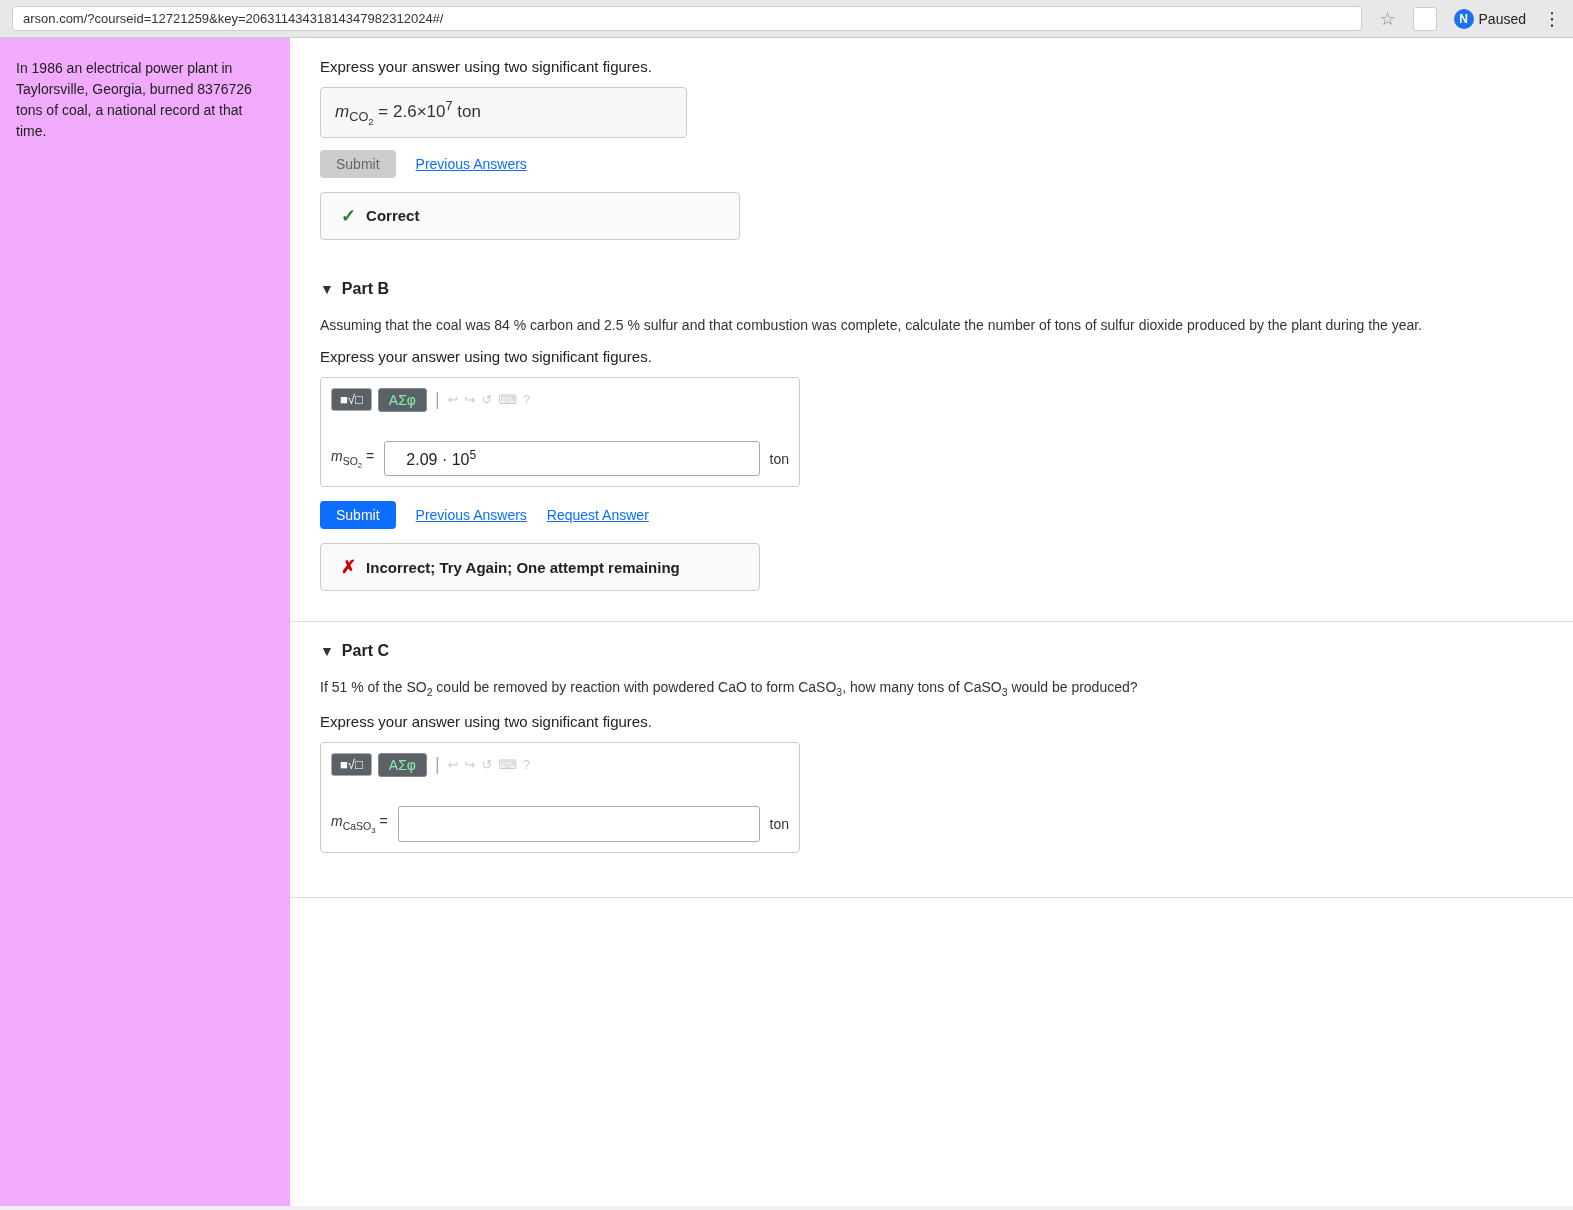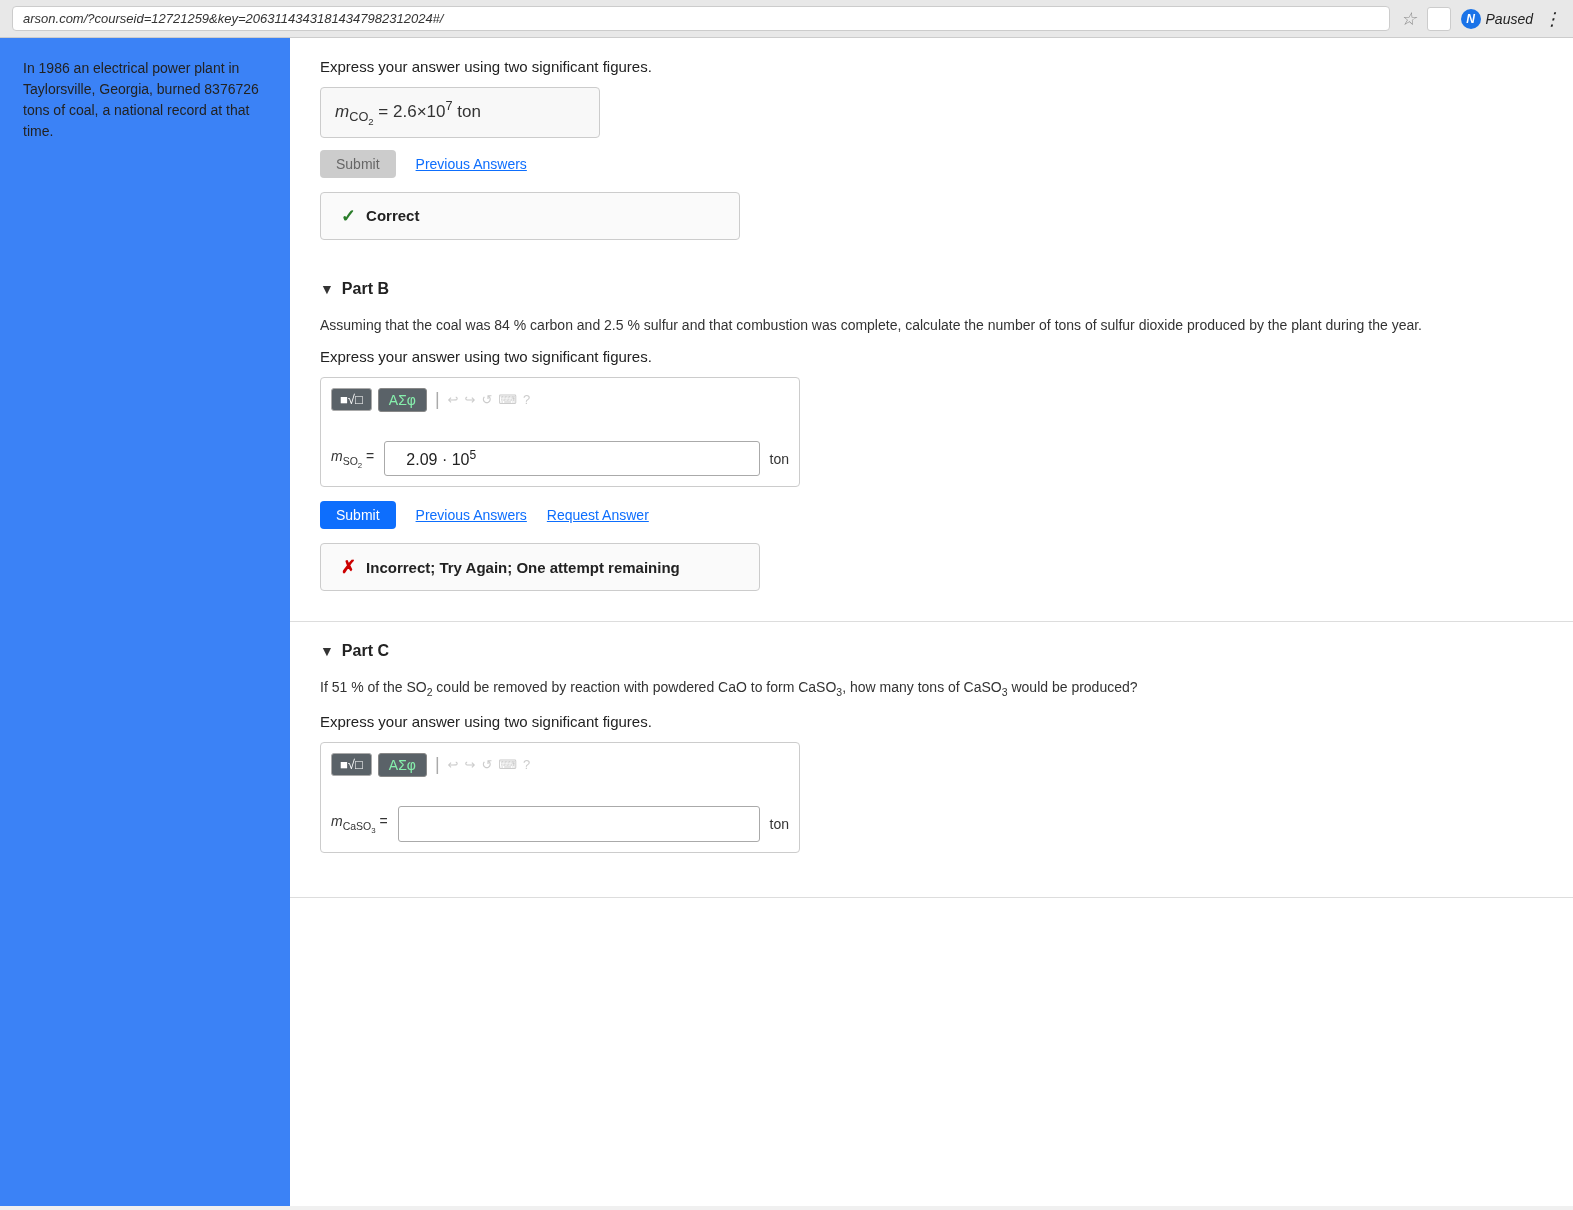"arson.com/?courseid=12721259&key=2063114" .browser-bar { font-style: italic -> none; gap: 10px -> 17px }
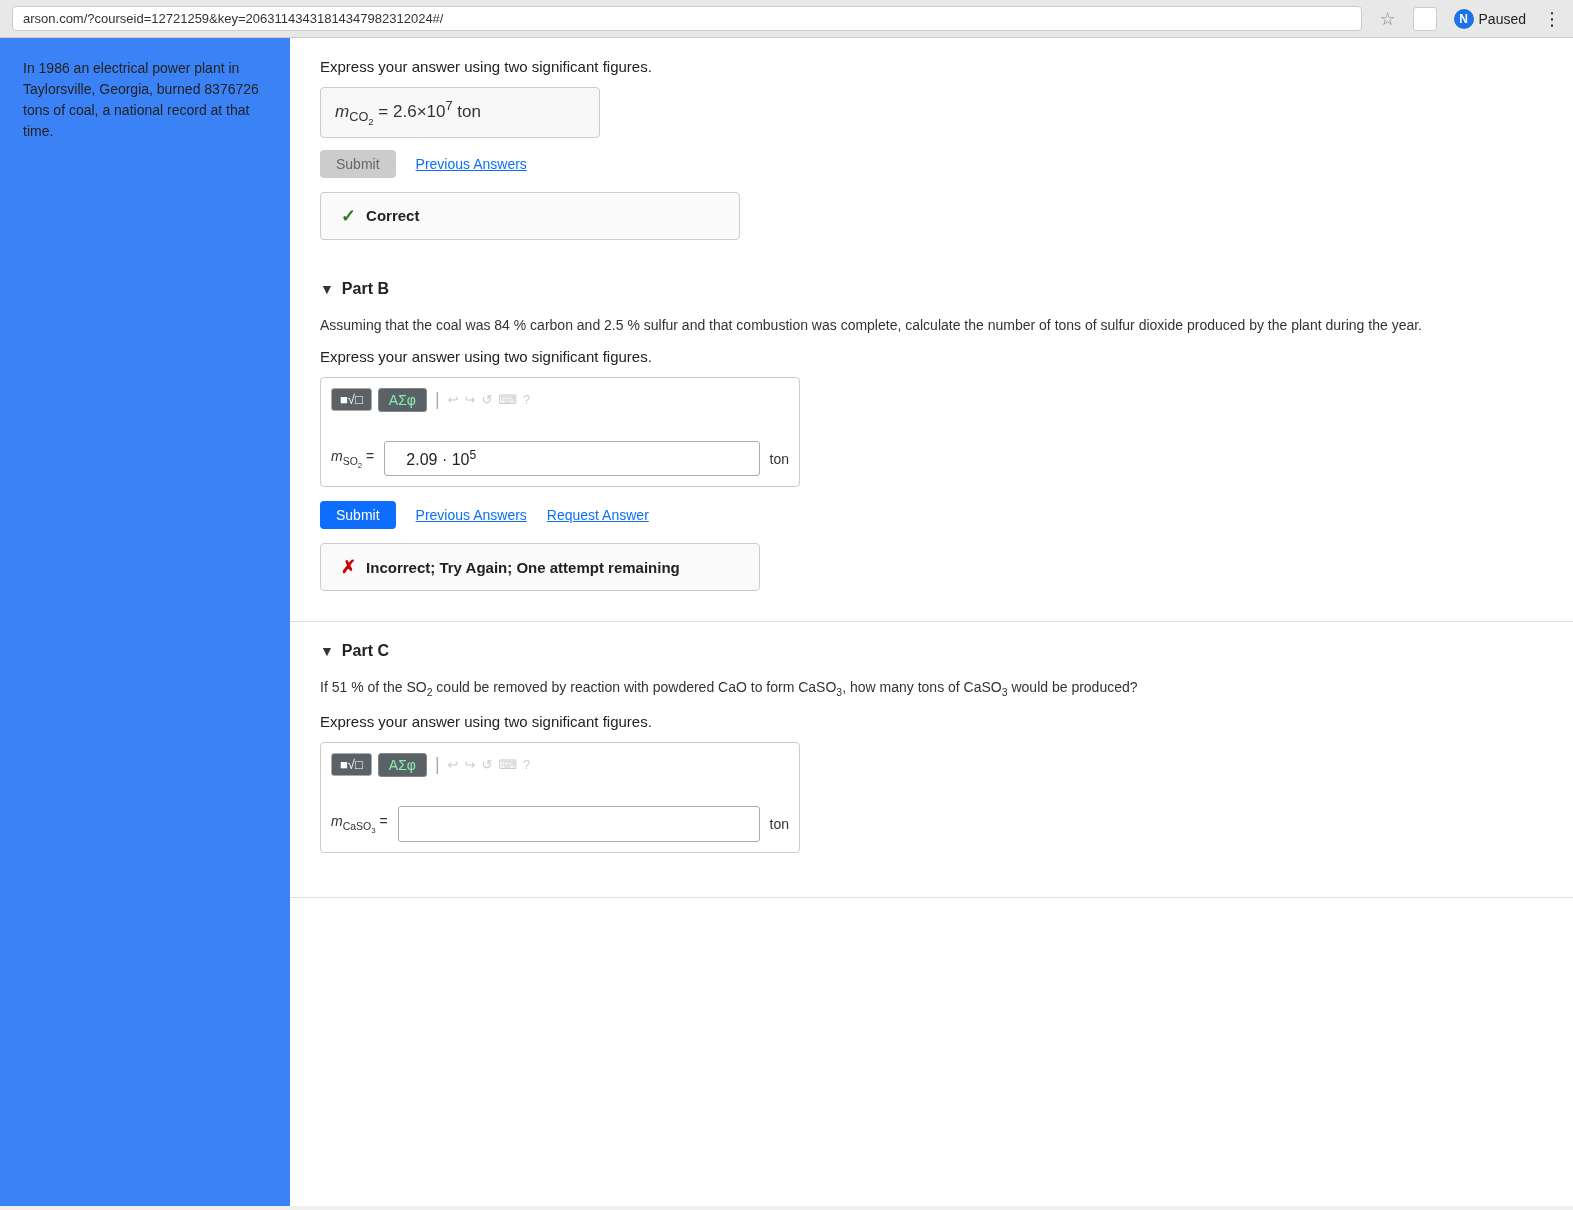"In 1986 an electrical power" .sidebar { background: #3b82f6 -> #f0abfc; padding: 20px 23px -> 20px 16px }
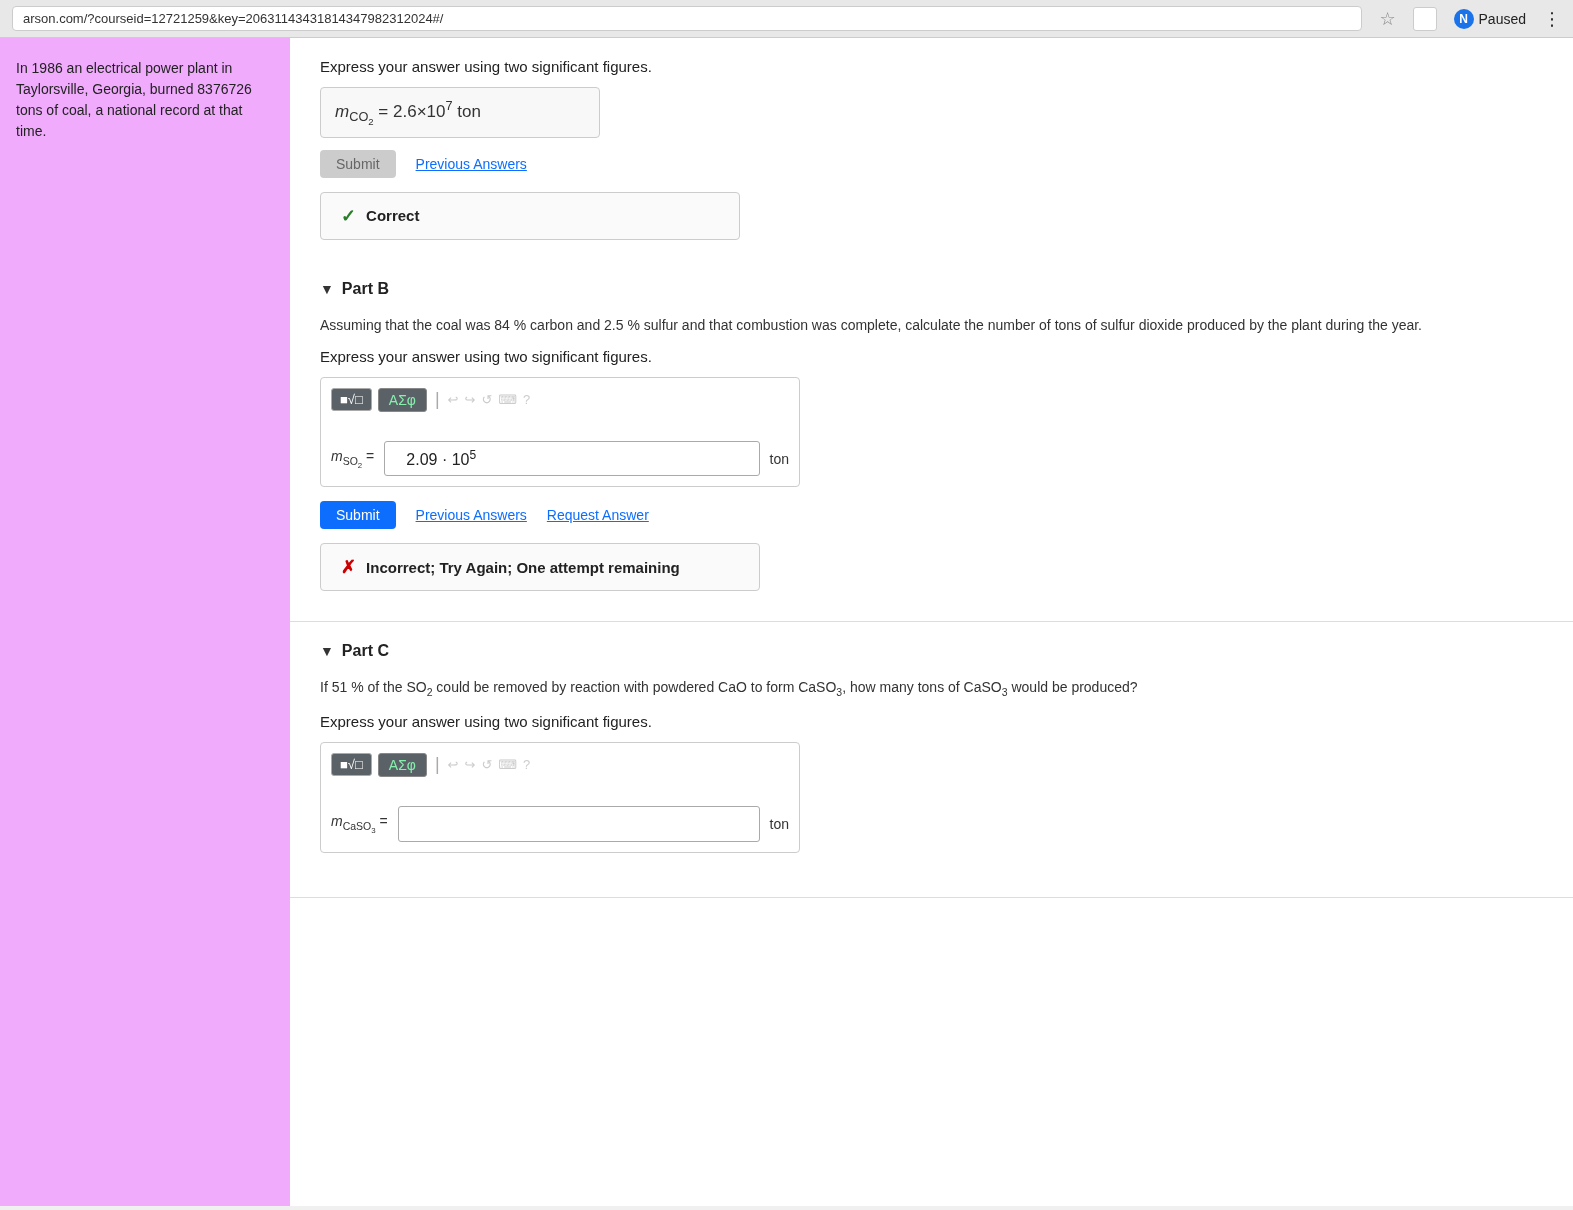"mCO2 = 2.6×107 ton" .answer-box { width: 280px -> 367px }
